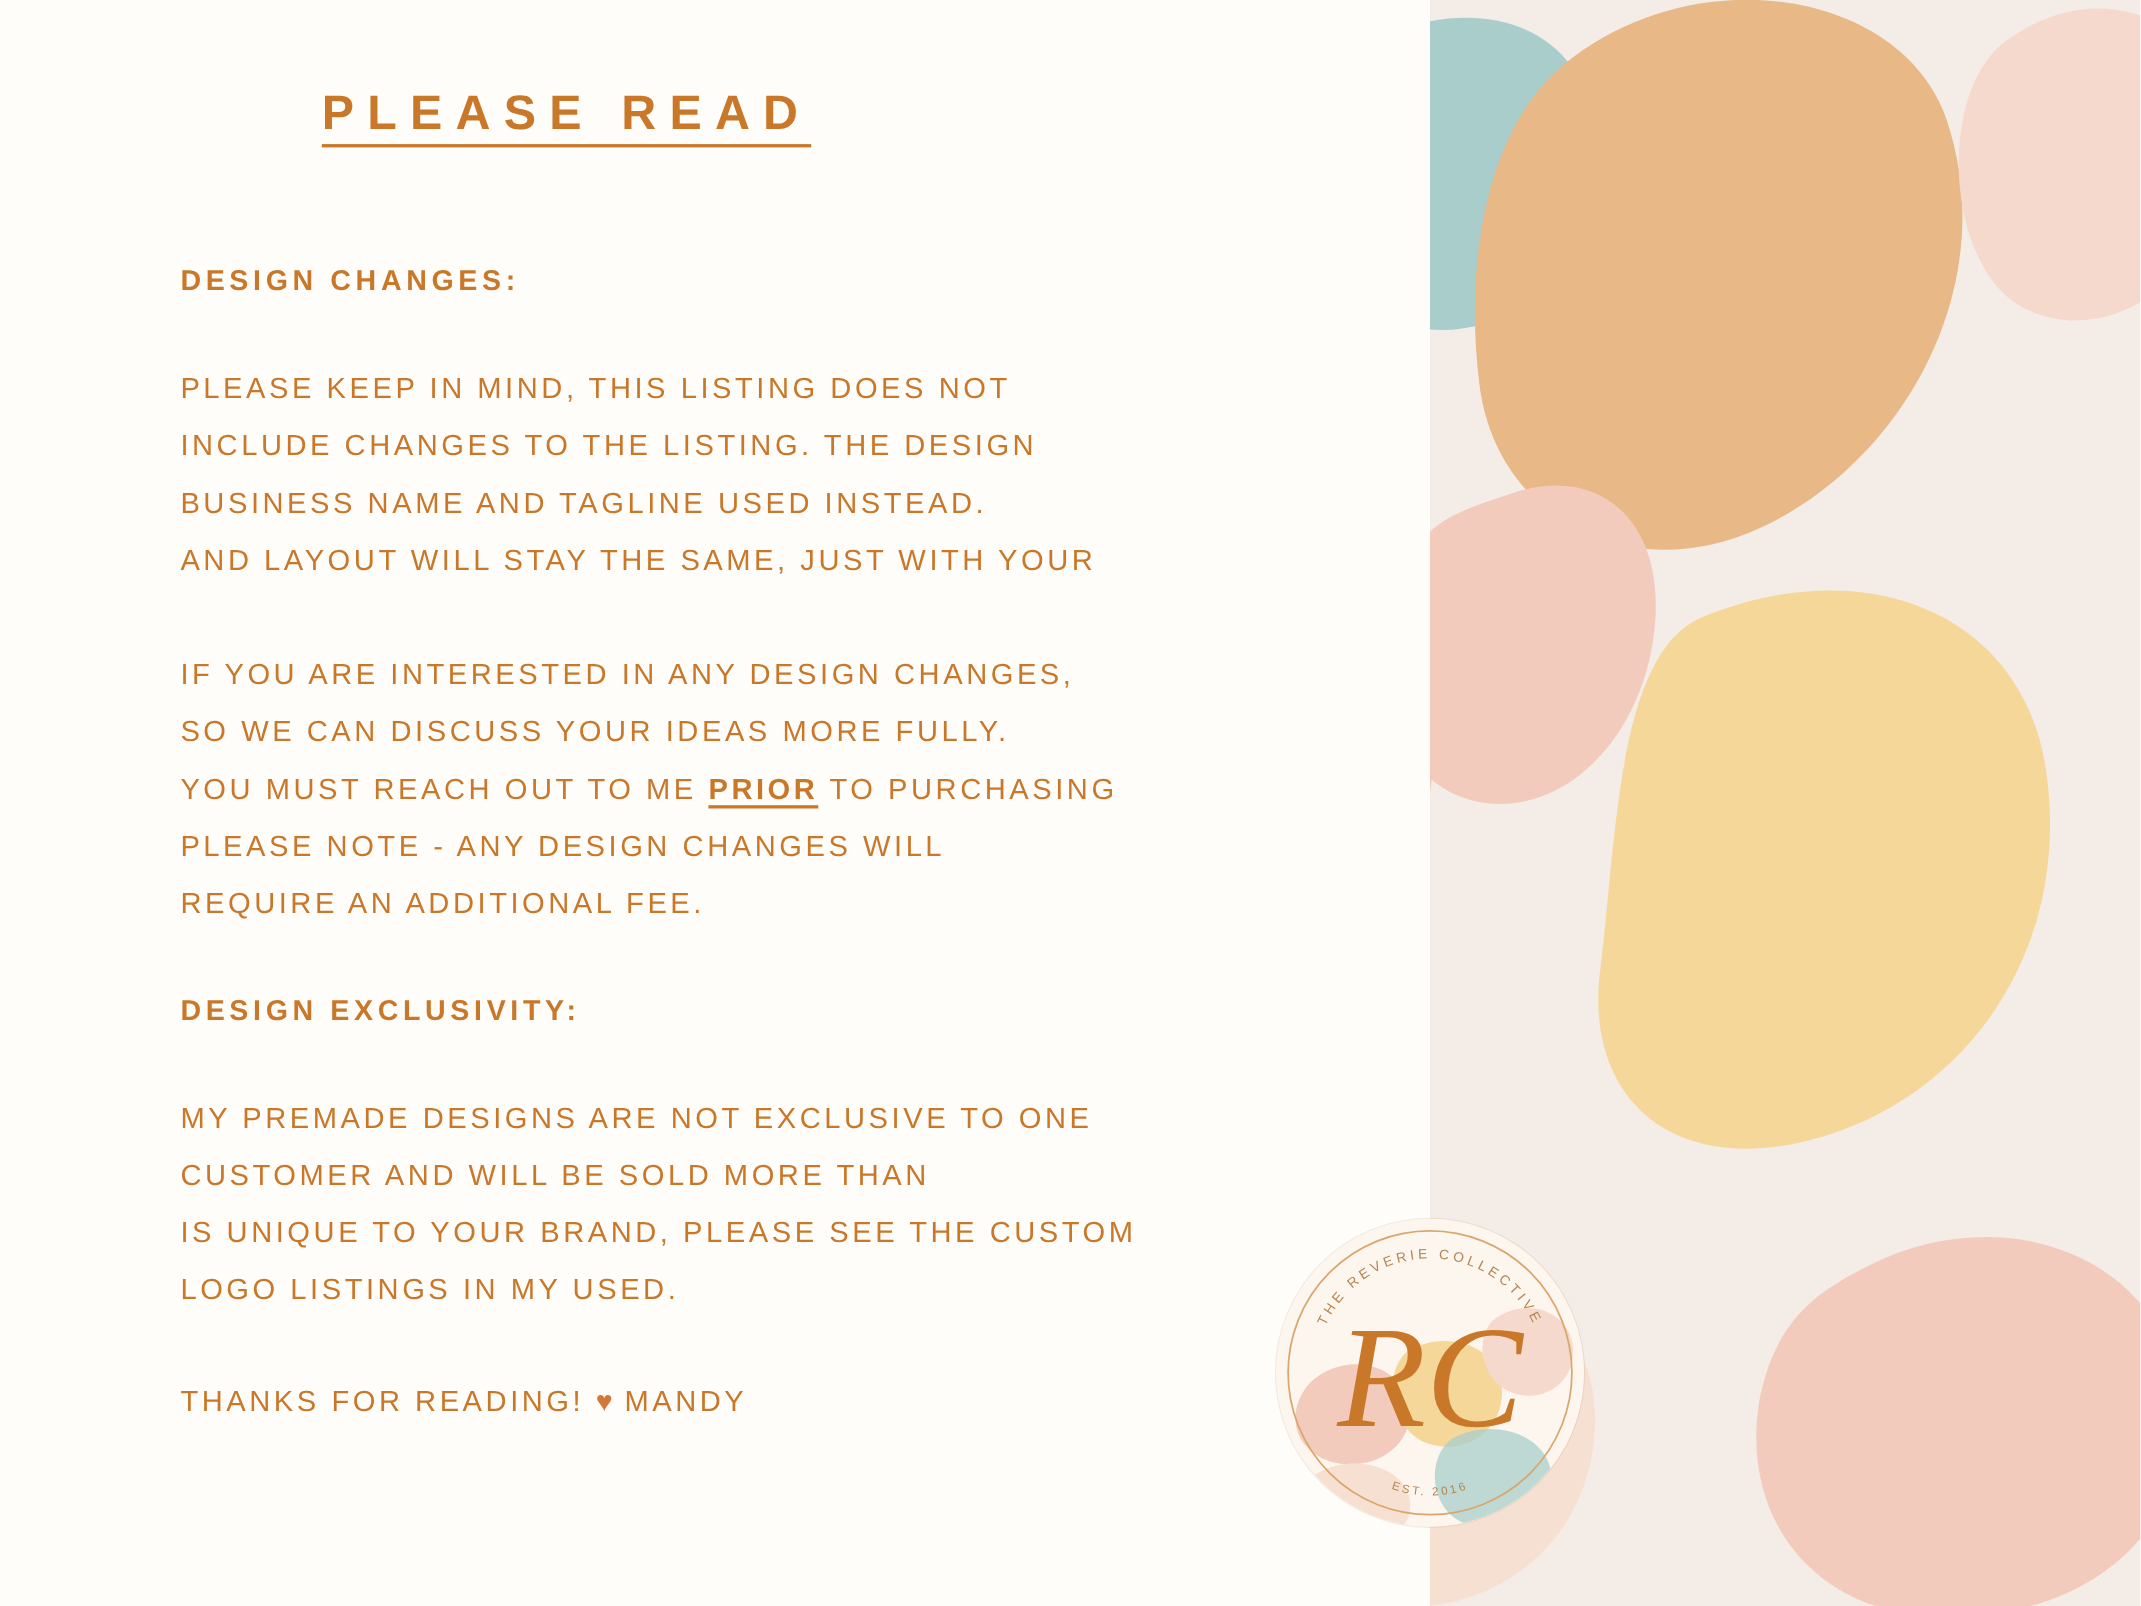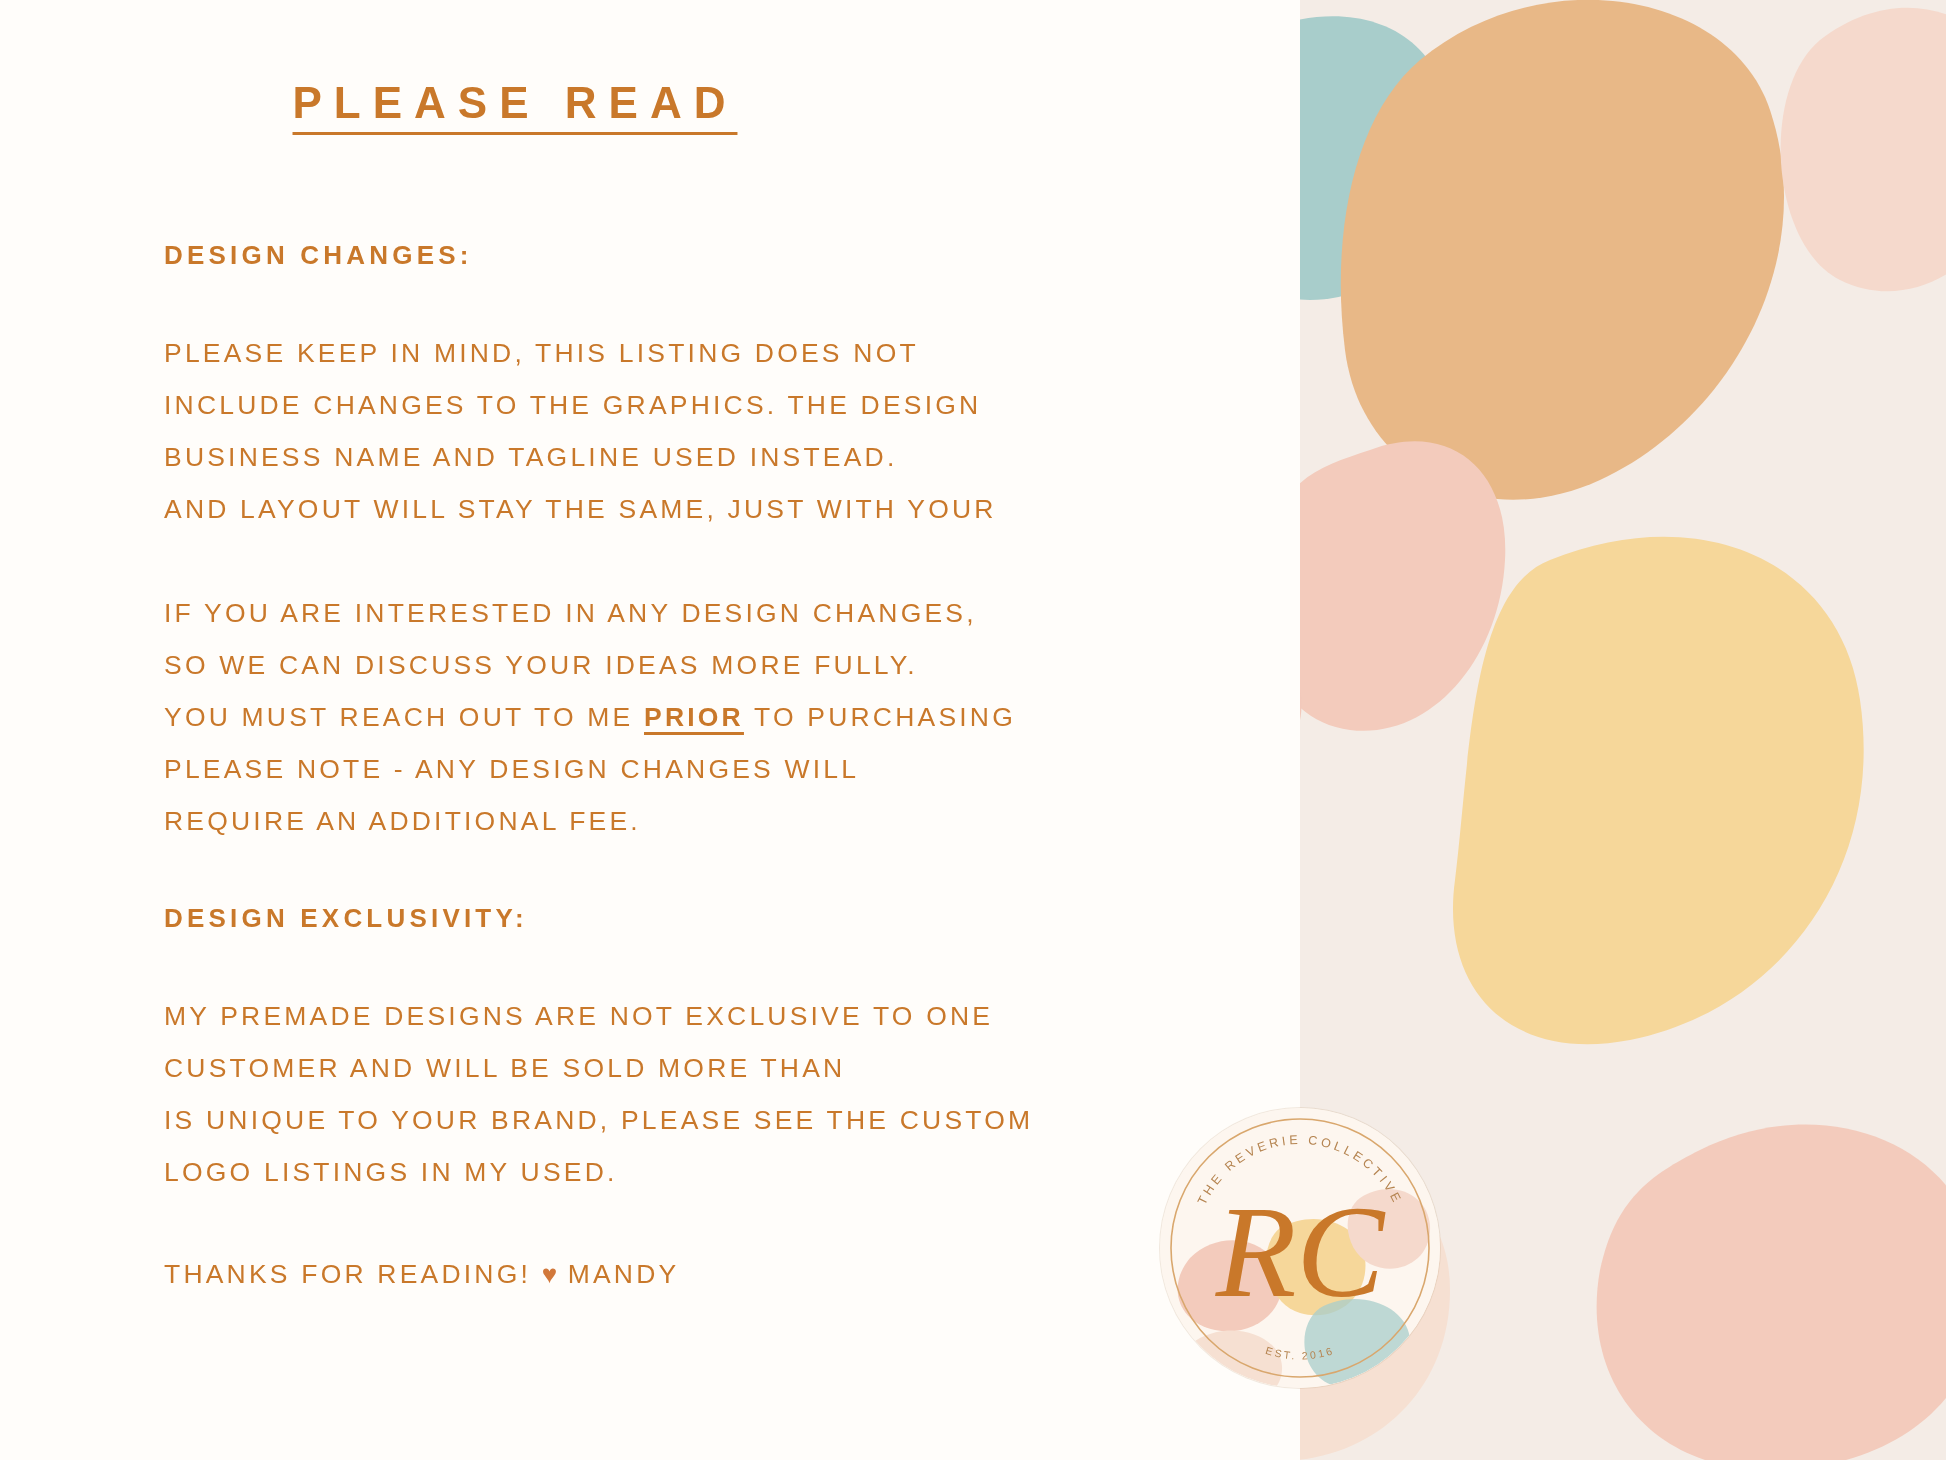"INCLUDE CHANGES TO THE GRAPHICS." div { text: GRAPHICS -> LISTING }
